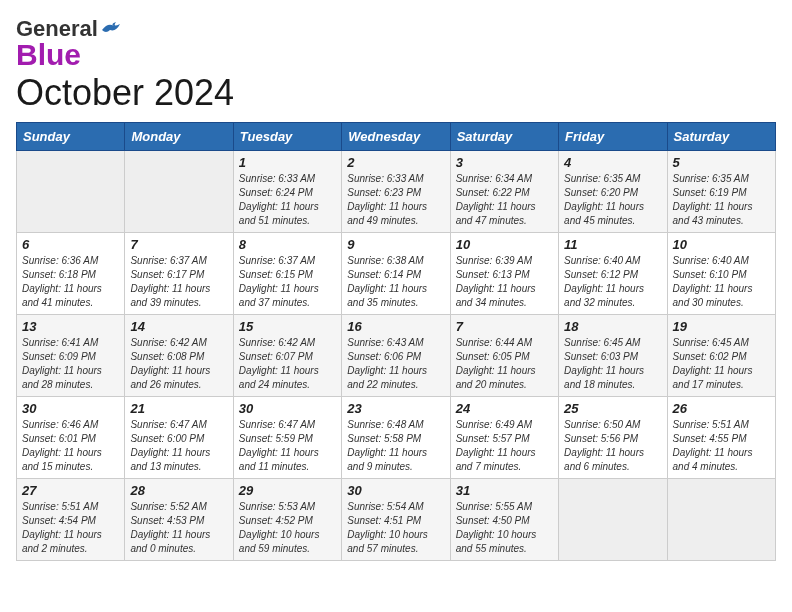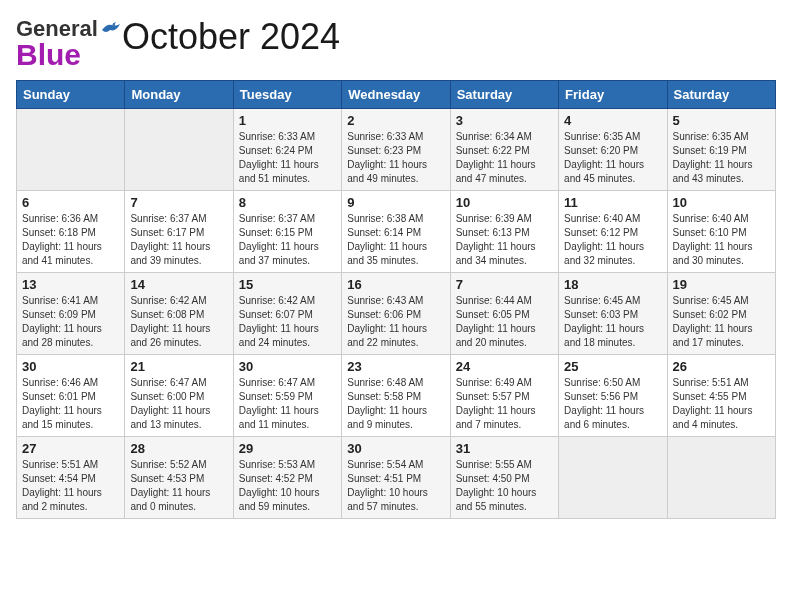"General" .header-area { flex-direction: none -> column }
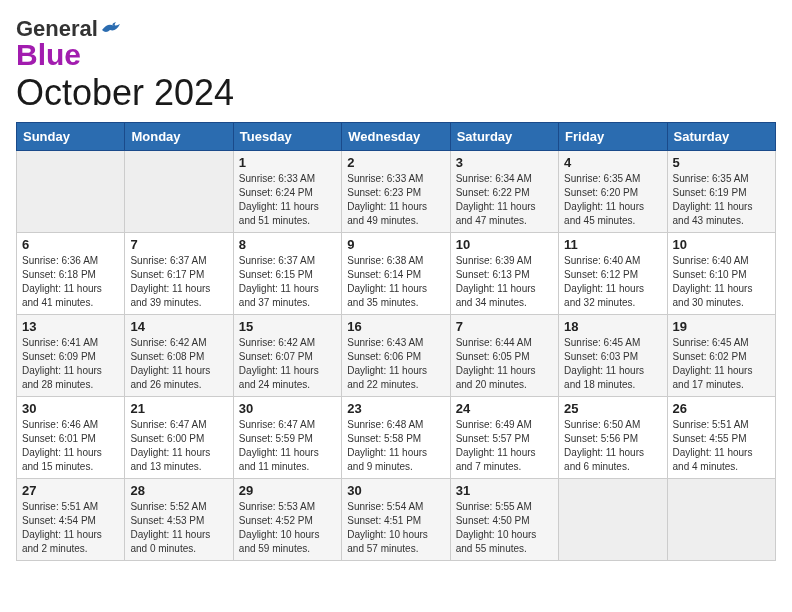"Sunday" table { font-style: none -> italic }
